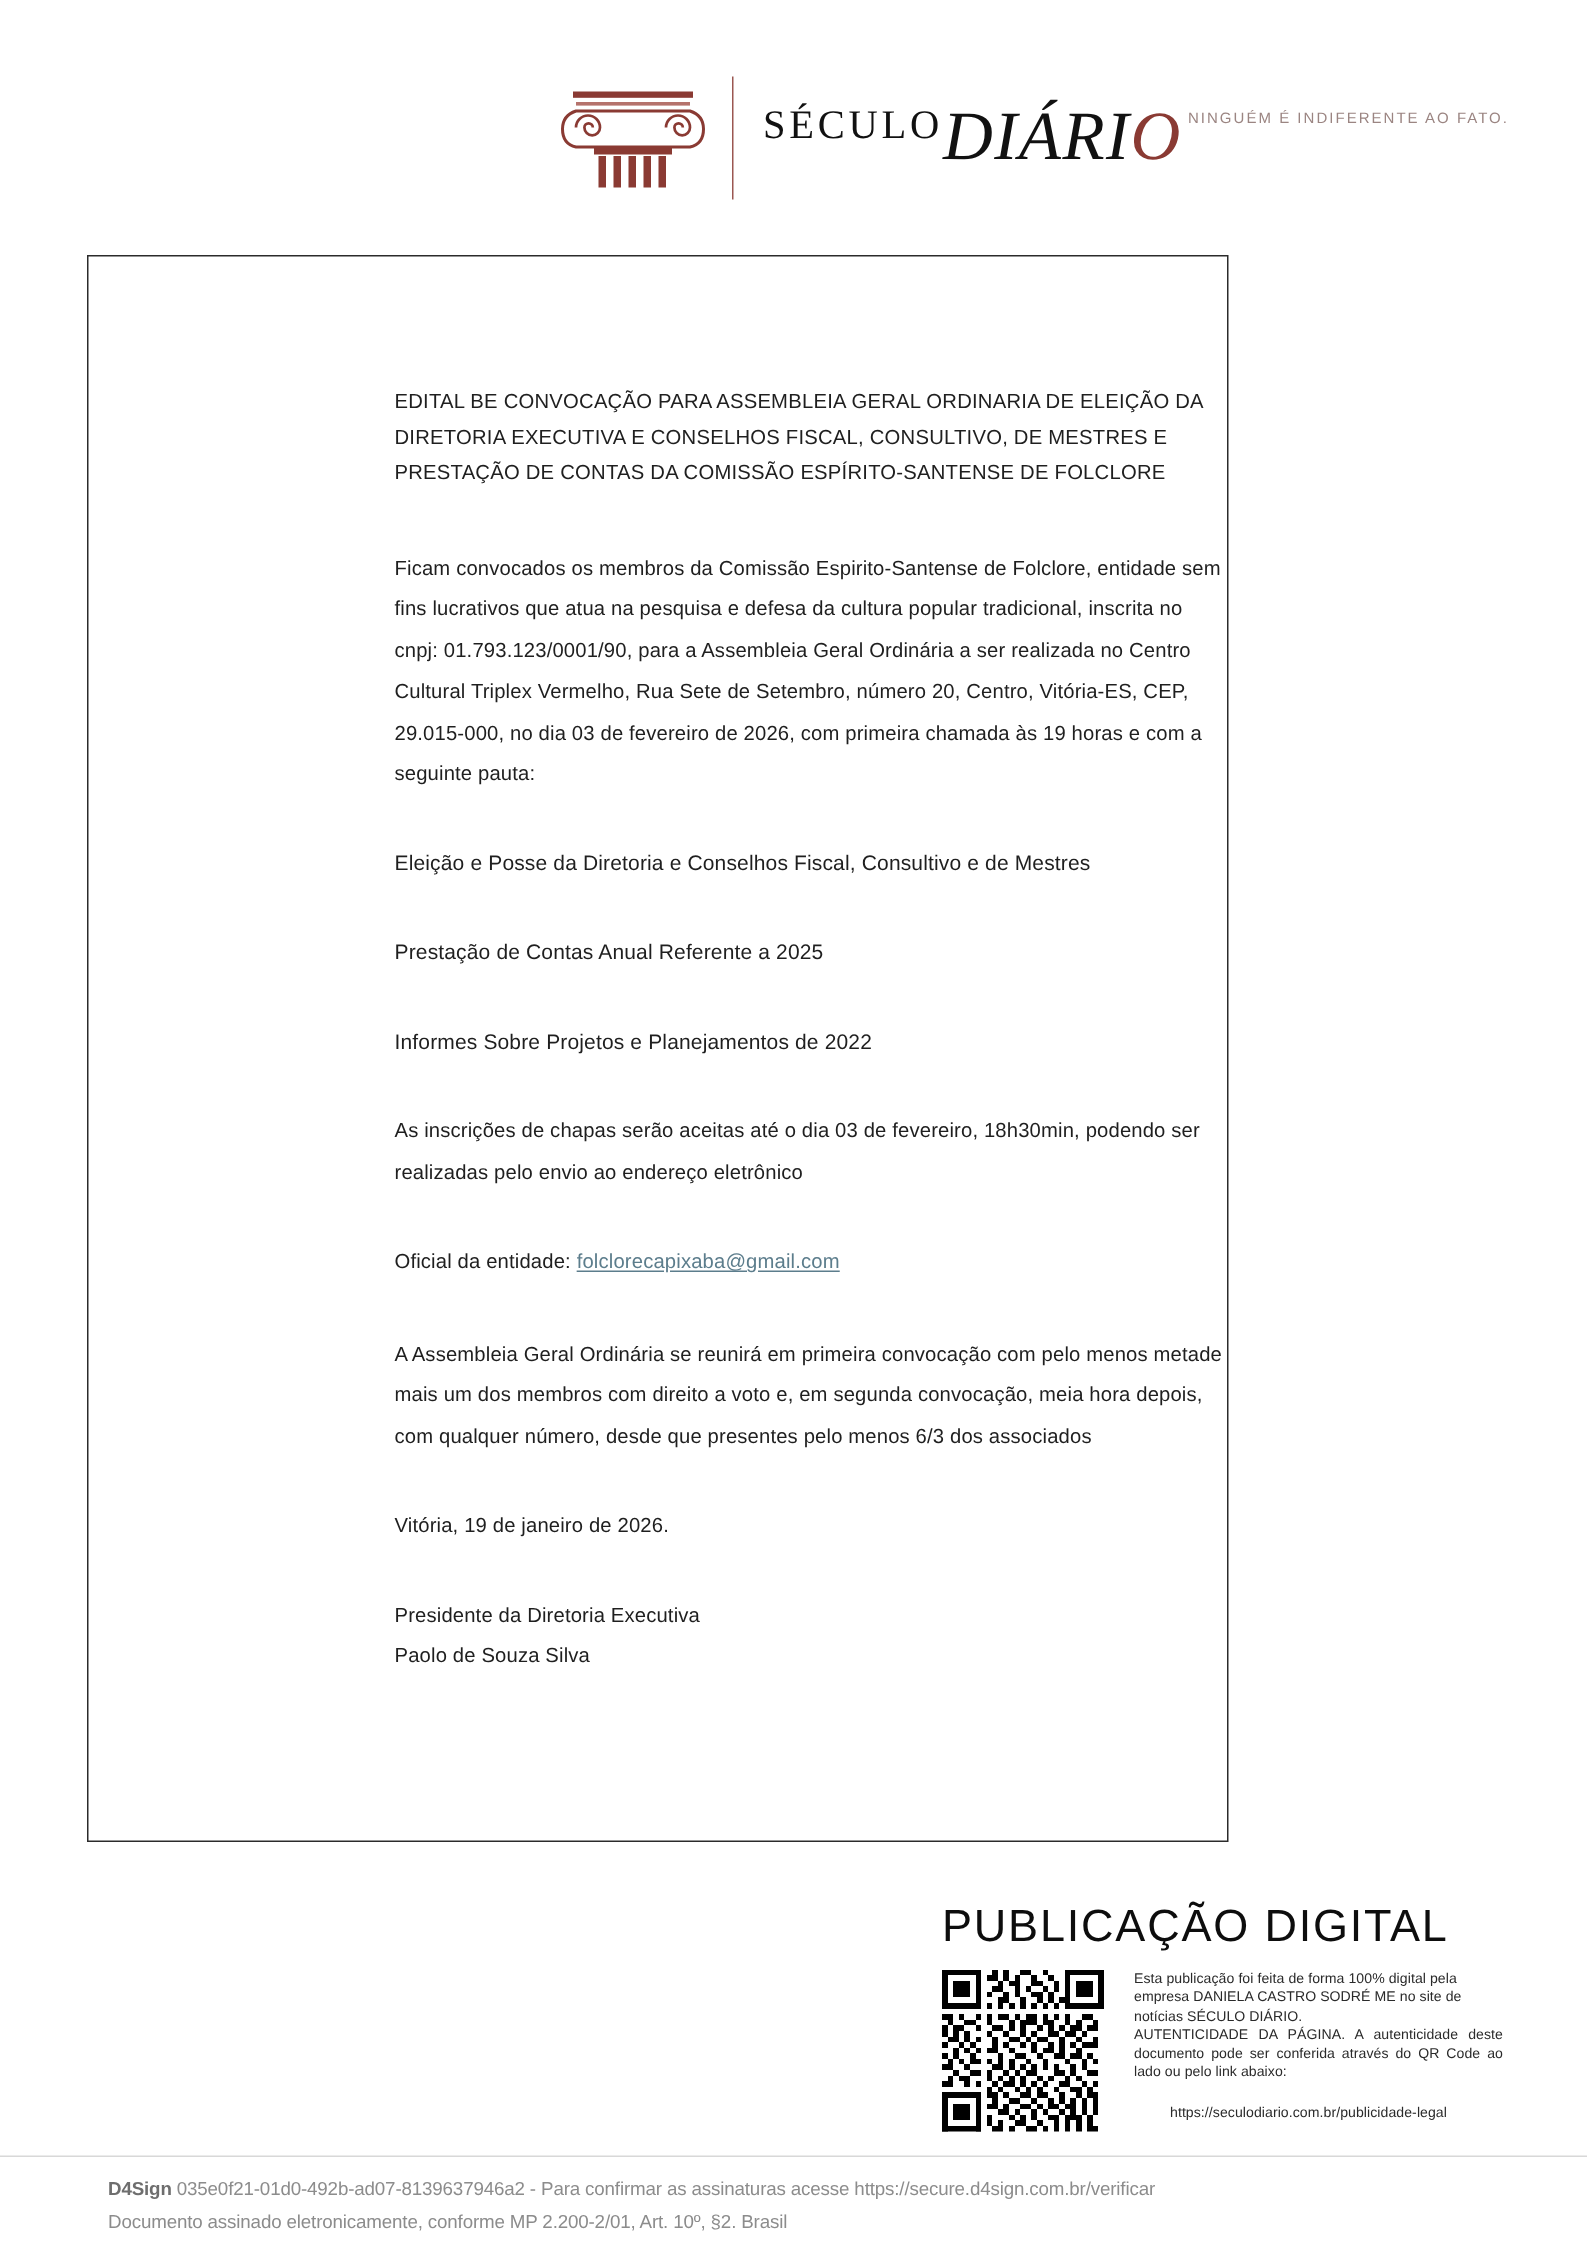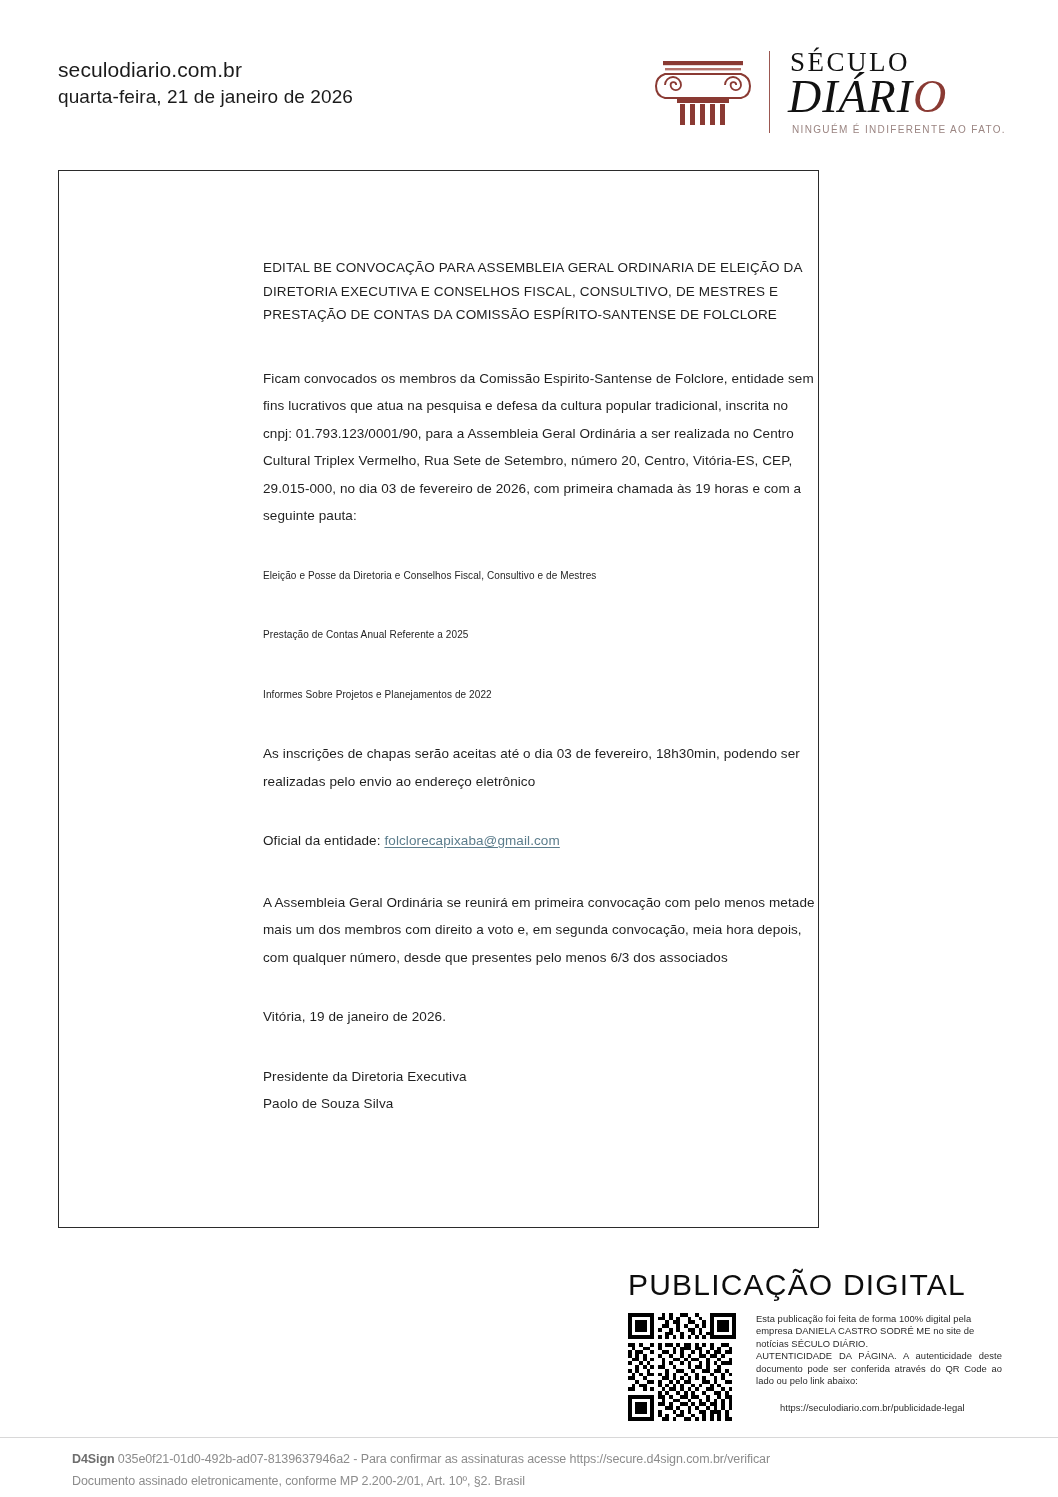"seculodiario.com.br" div.masthead-text { html: <div> <div>seculodiario.com.br</div> <div>quarta-feira, 21 de janeiro de 2026</div> </div> -> none }
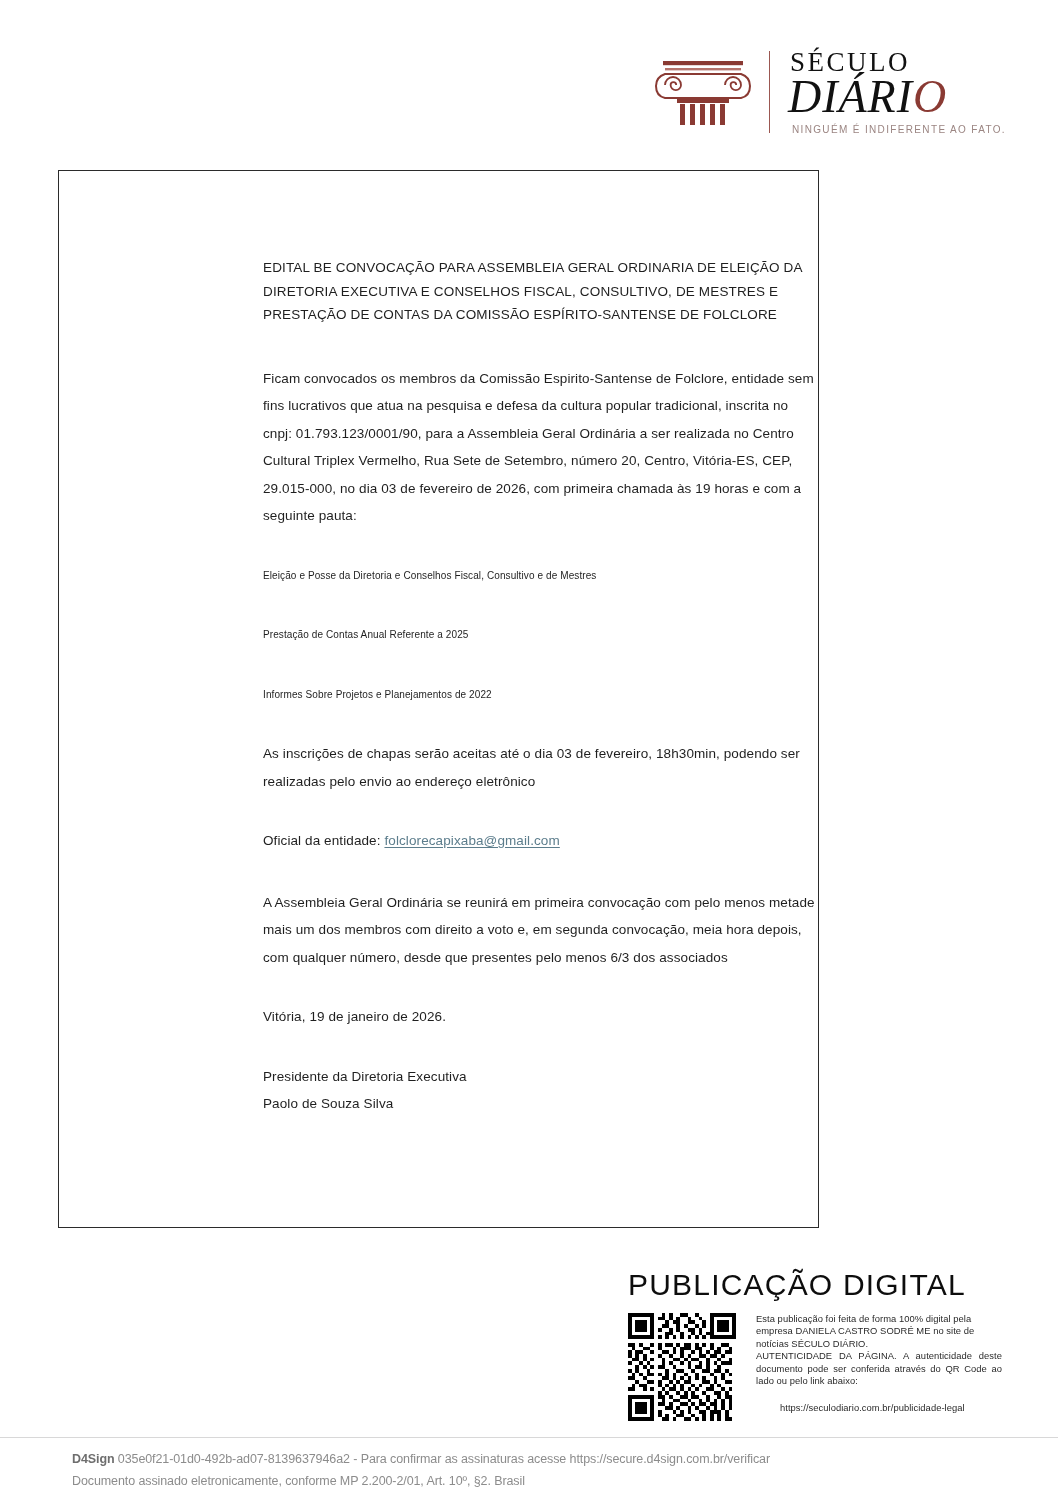"SÉCULO" .brand-word { flex-direction: column -> none }
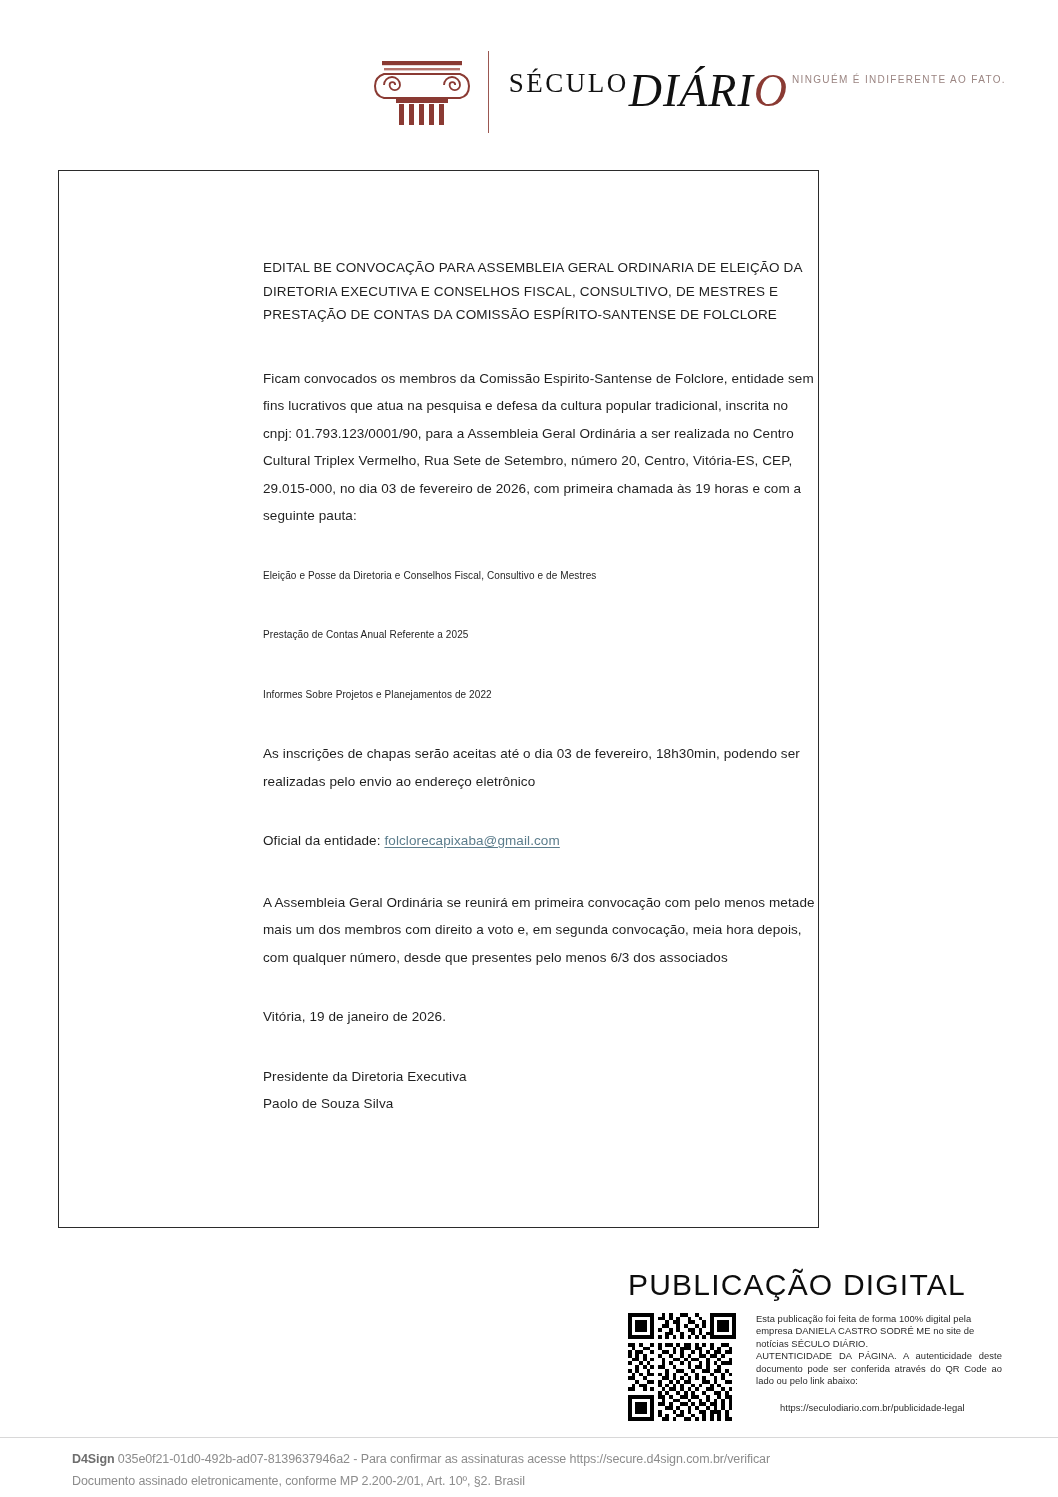"Eleição e Posse da Diretoria" .agenda-item { font-size: 10px -> 14px }
